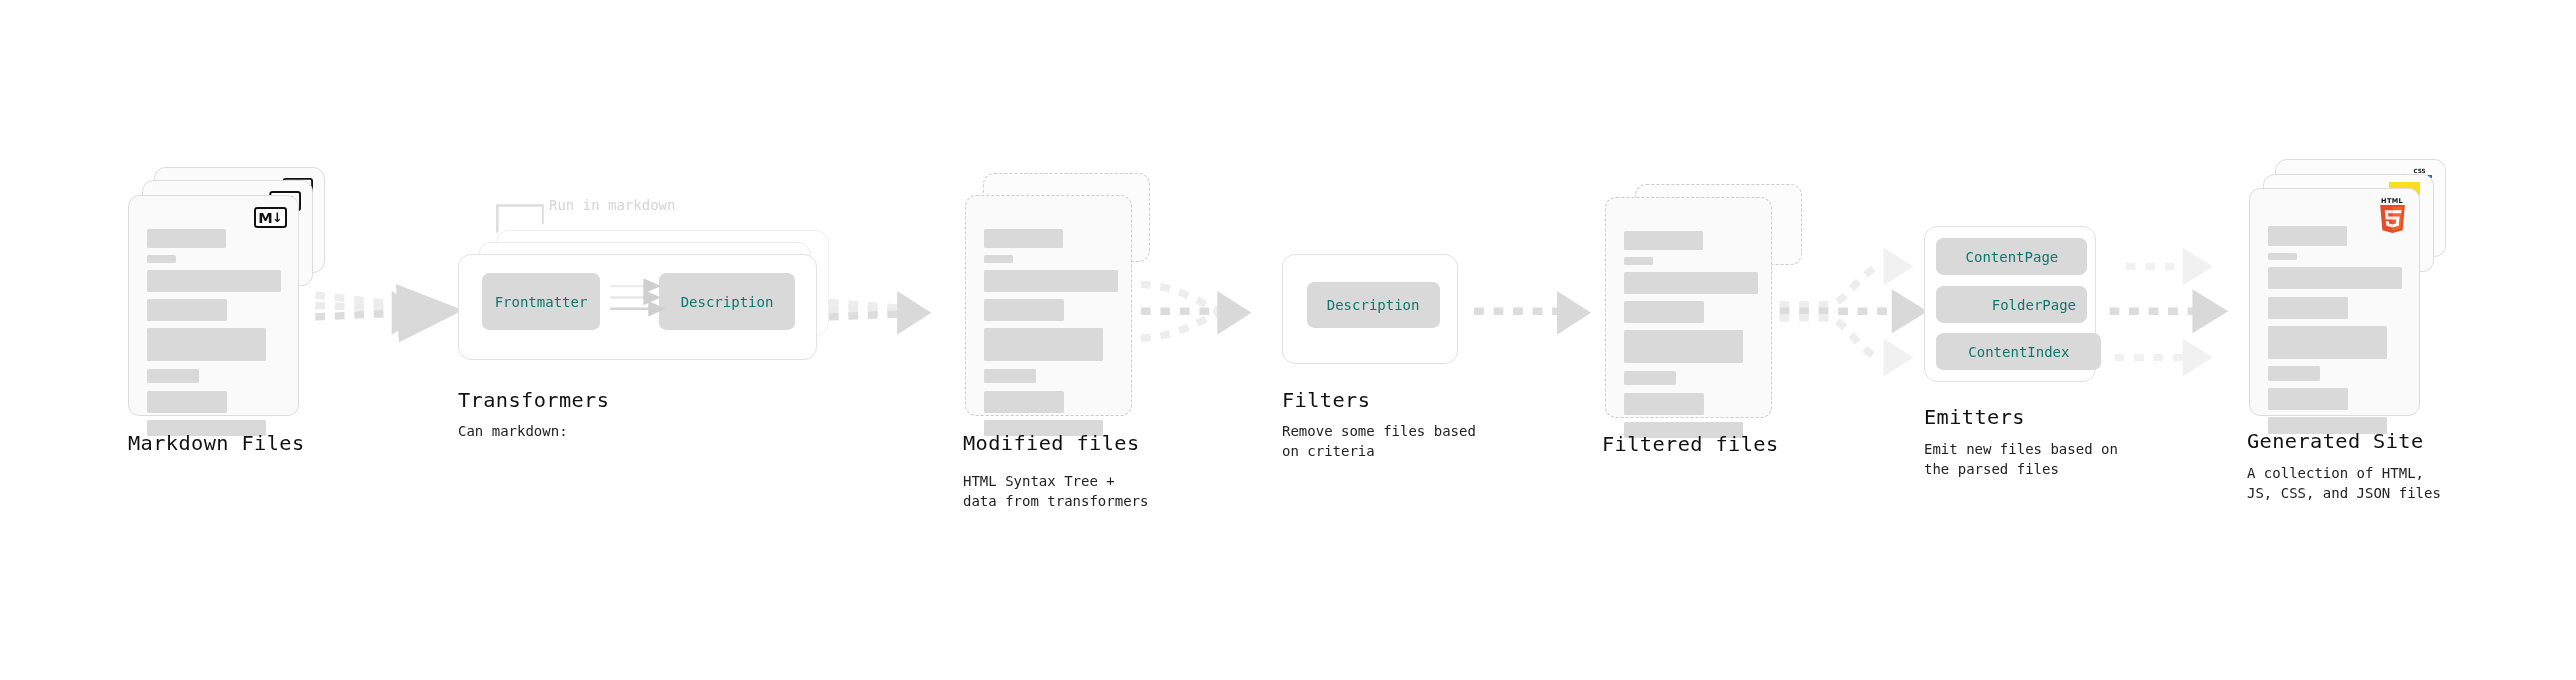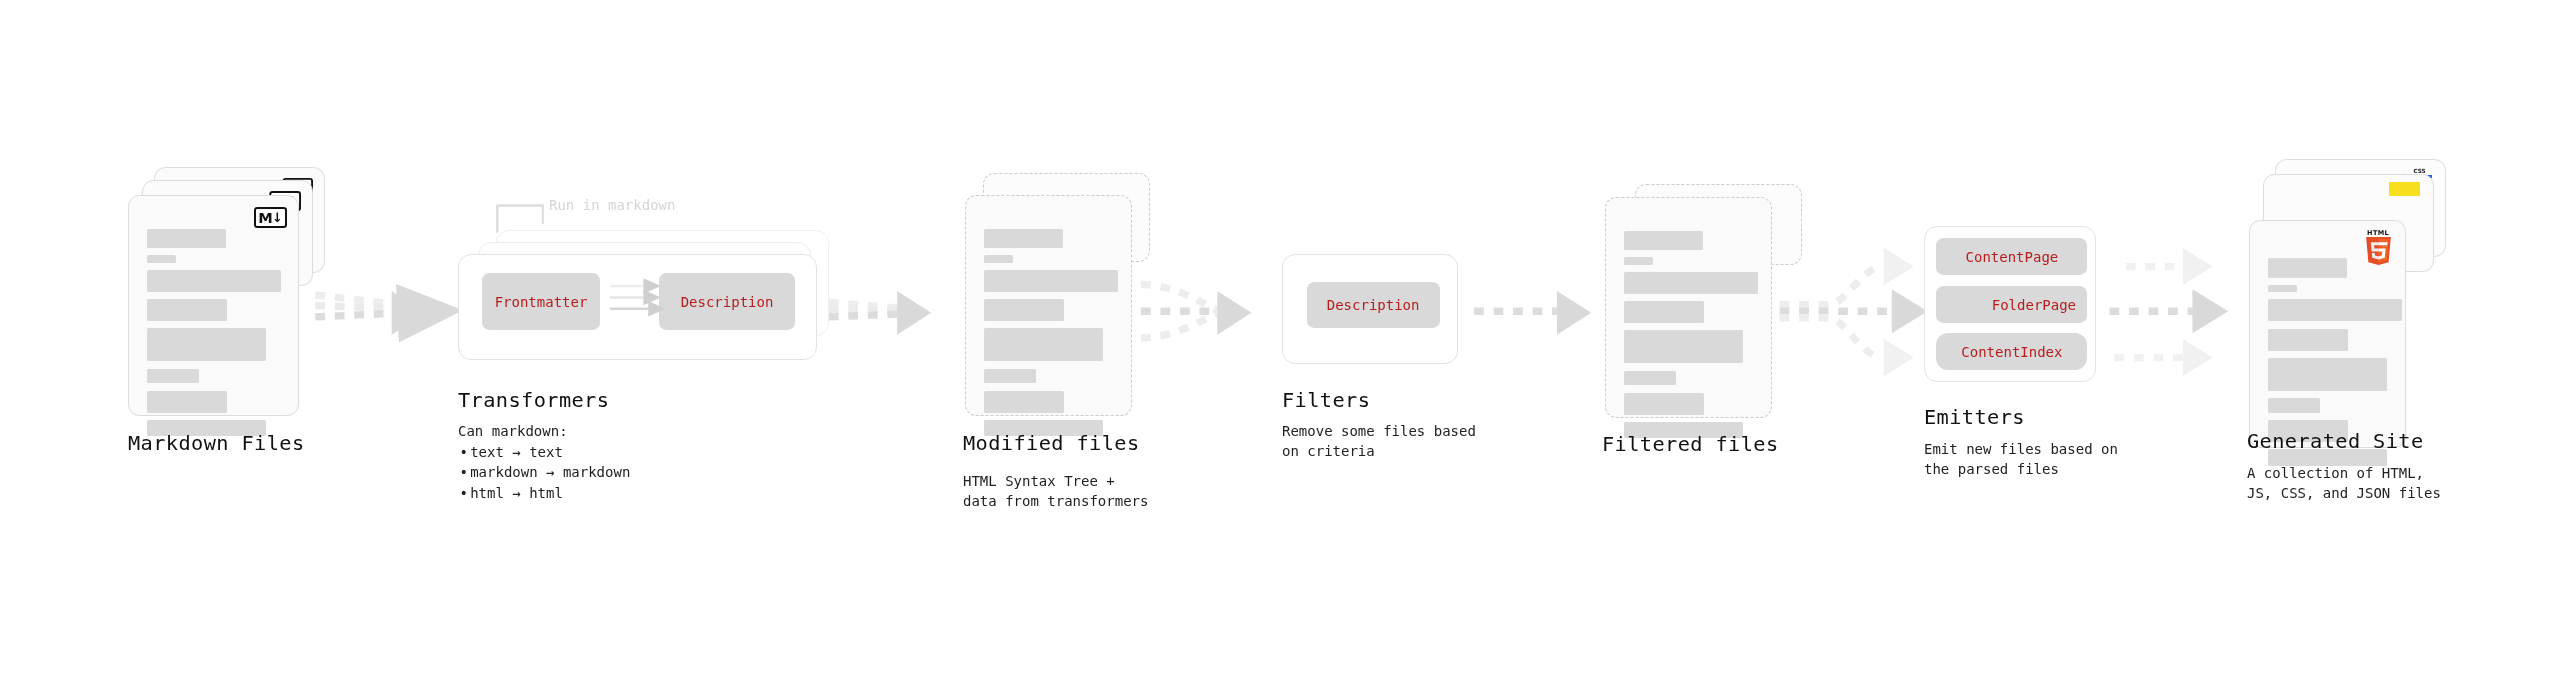"HTML" div.doc { margin-top: 32px -> none; width: 157px -> 171px }
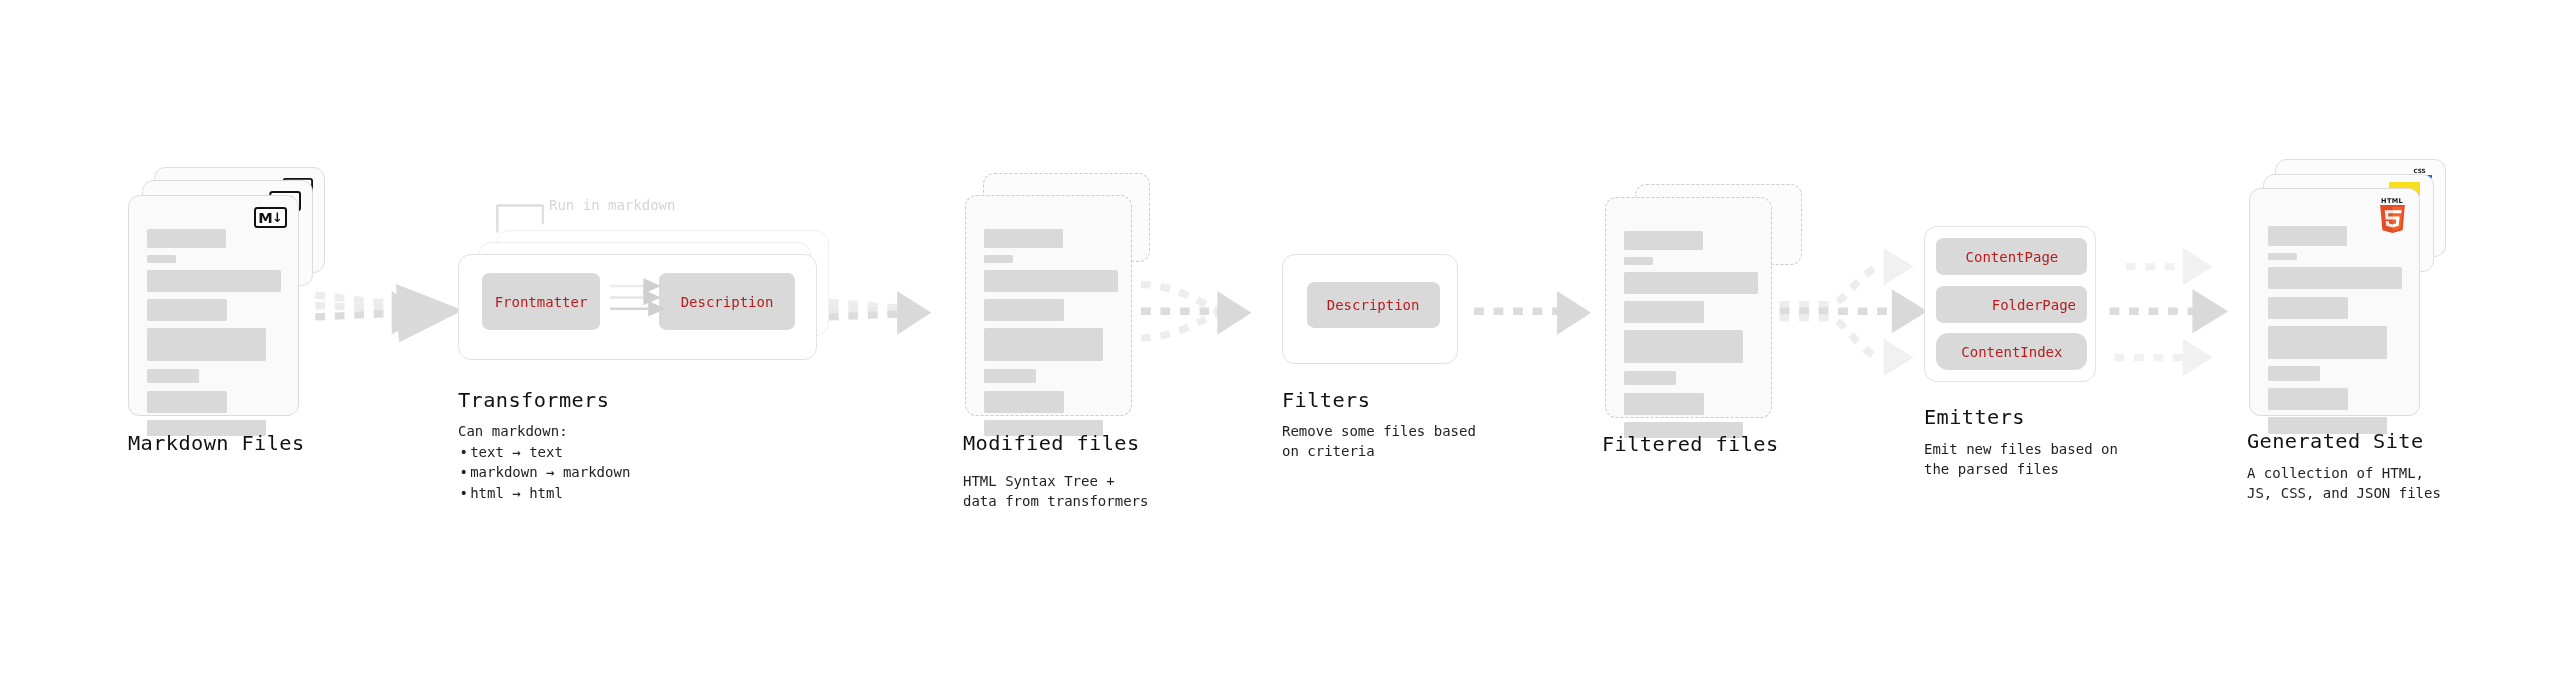"ContentPage" .chip { color: #b91c1c -> #0f766e }
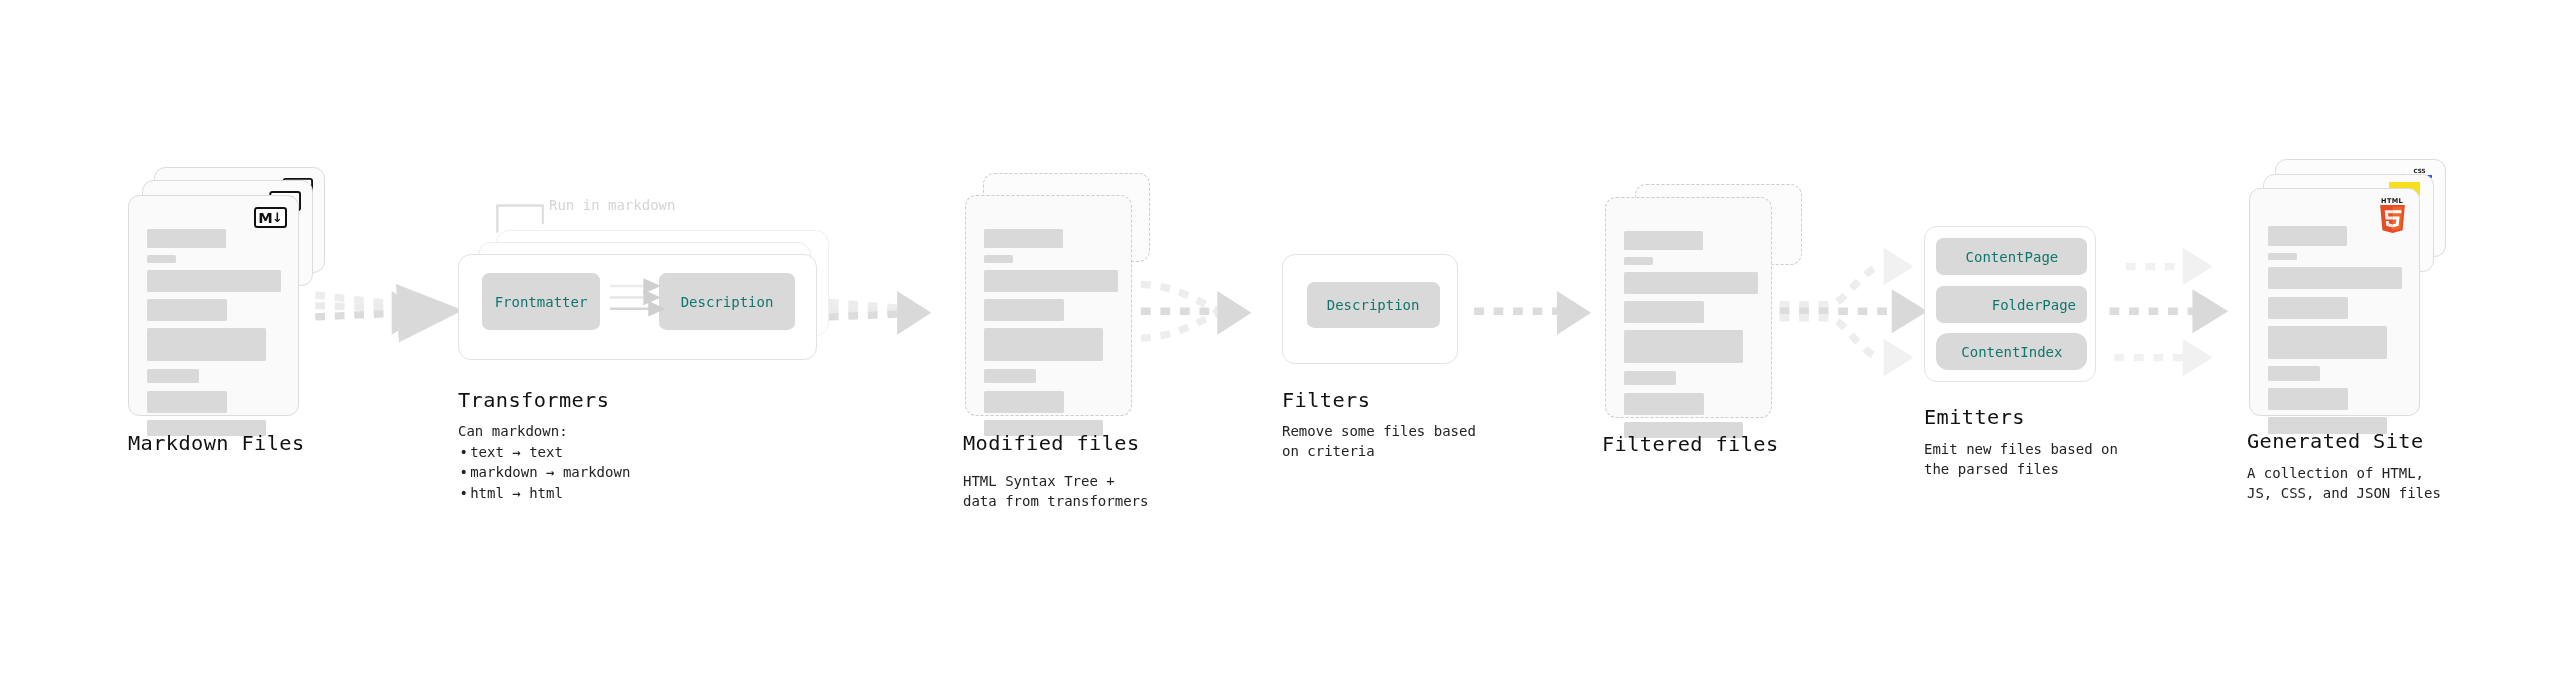"ContentIndex" div.chip { border-radius: 12px -> none; width: 151px -> 165px }
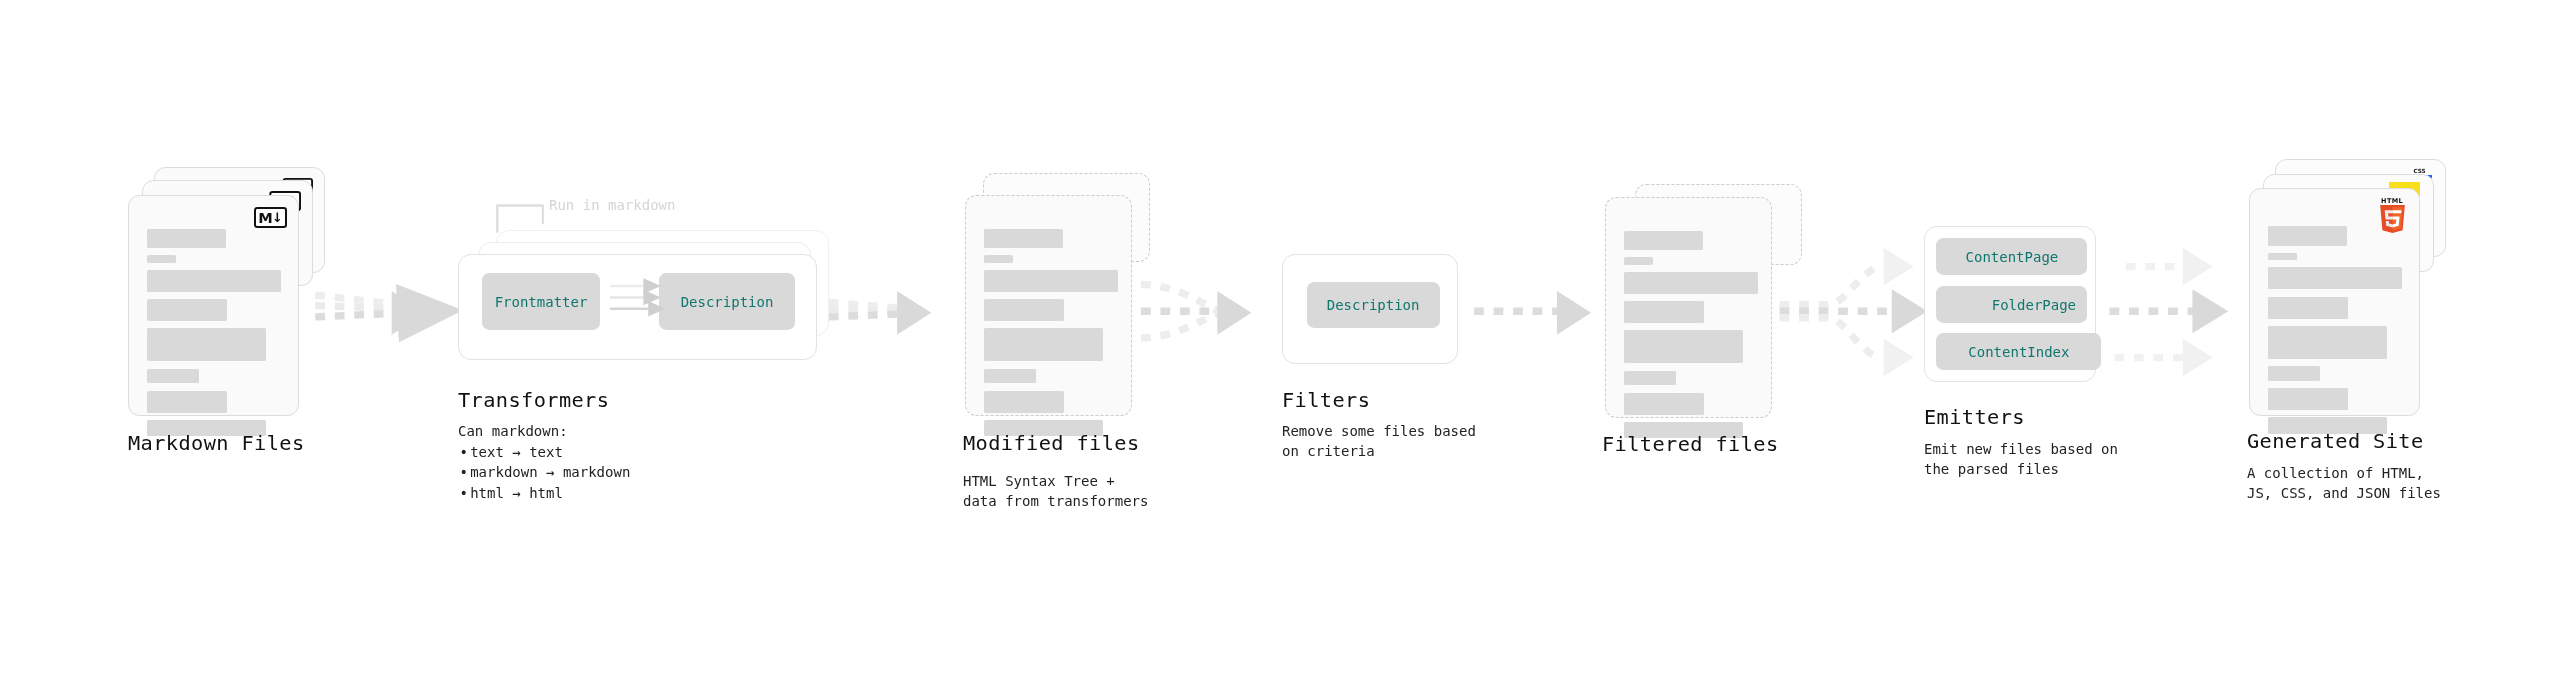"text → text" ul { html: <ul> <li>text → text</li> <li>markdown → markdown</li> <li>html → html</li> </ul> -> none }
